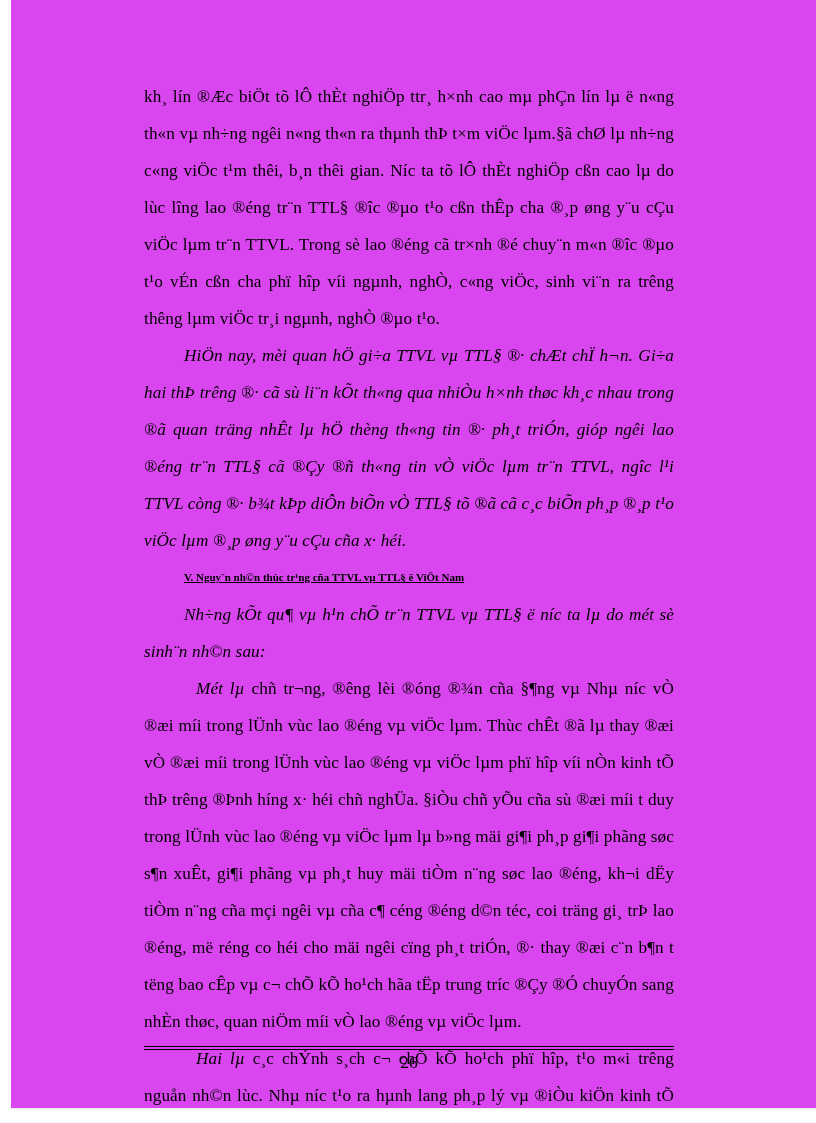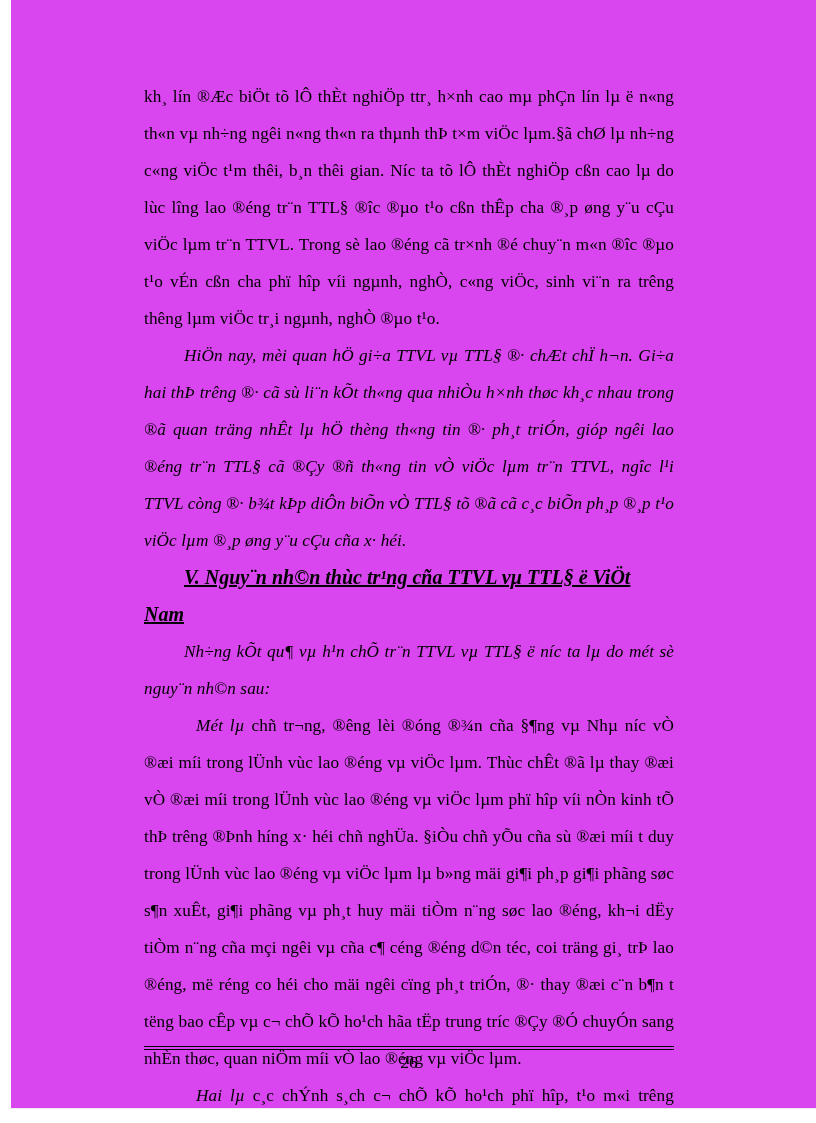"V. Nguy¨n nh©n thùc tr¹ng" .heading { font-size: 20px -> 11px; font-style: italic -> none }
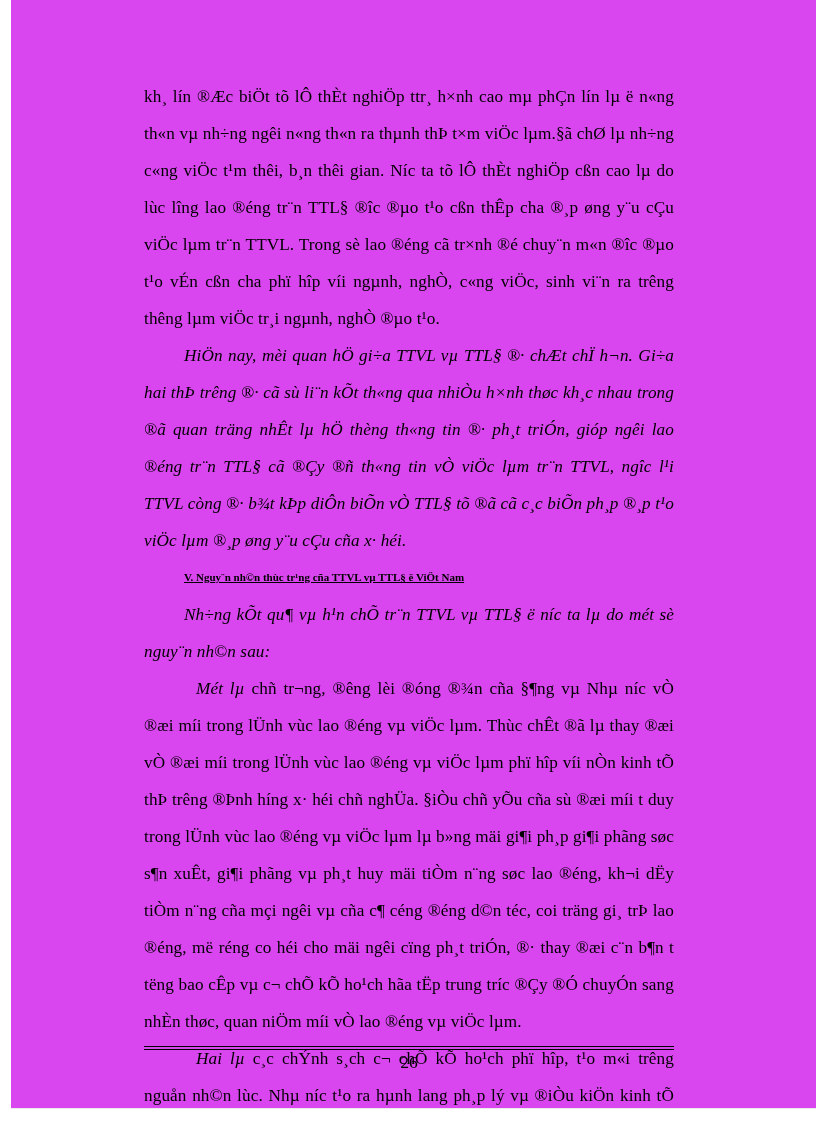"Nh÷ng kÕt qu¶ vµ h¹n" p.para { text: nguy -> sinh }
